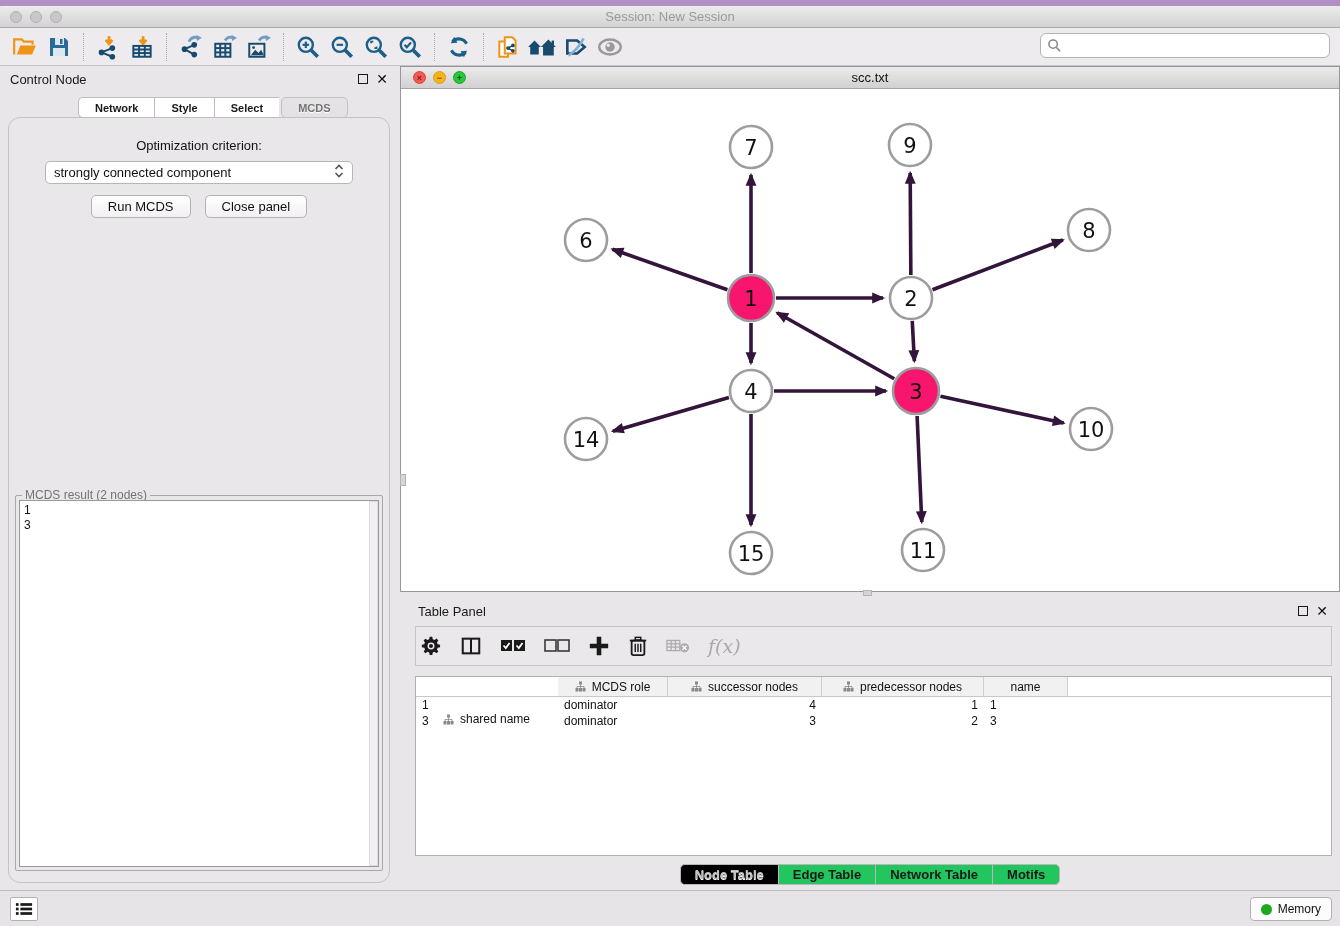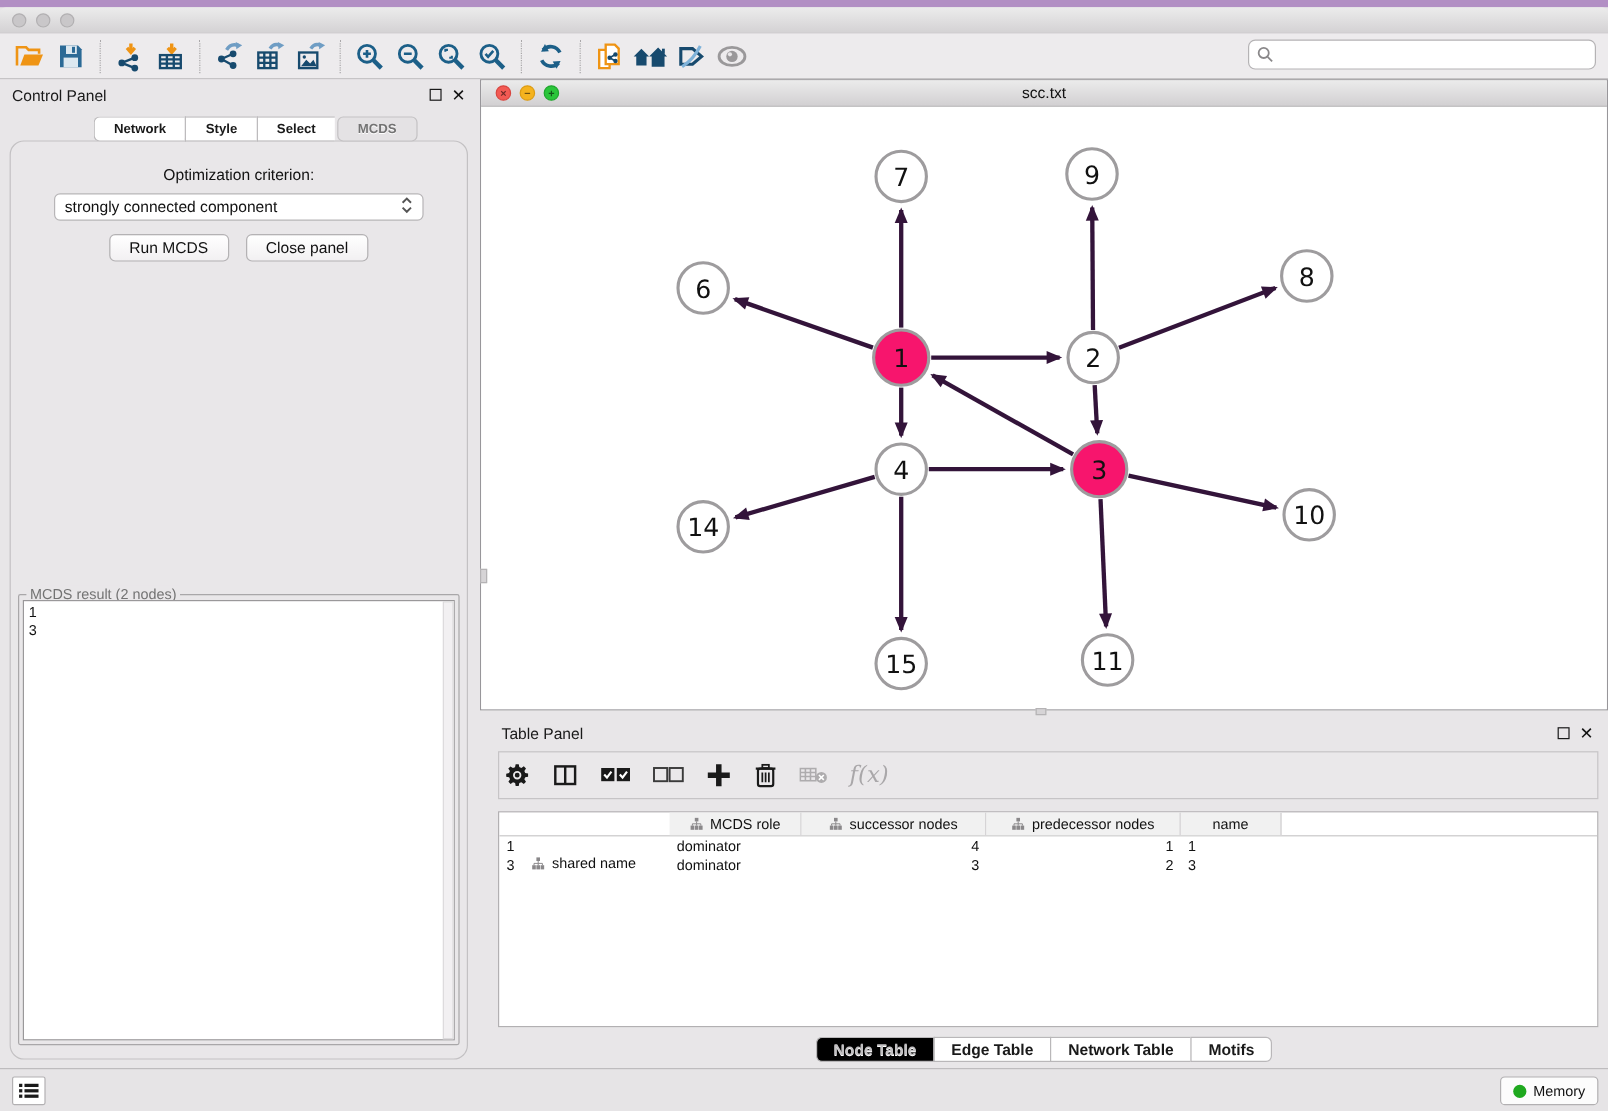"Session: New Session" span { html: none -> <span>Session: New Session</span> }
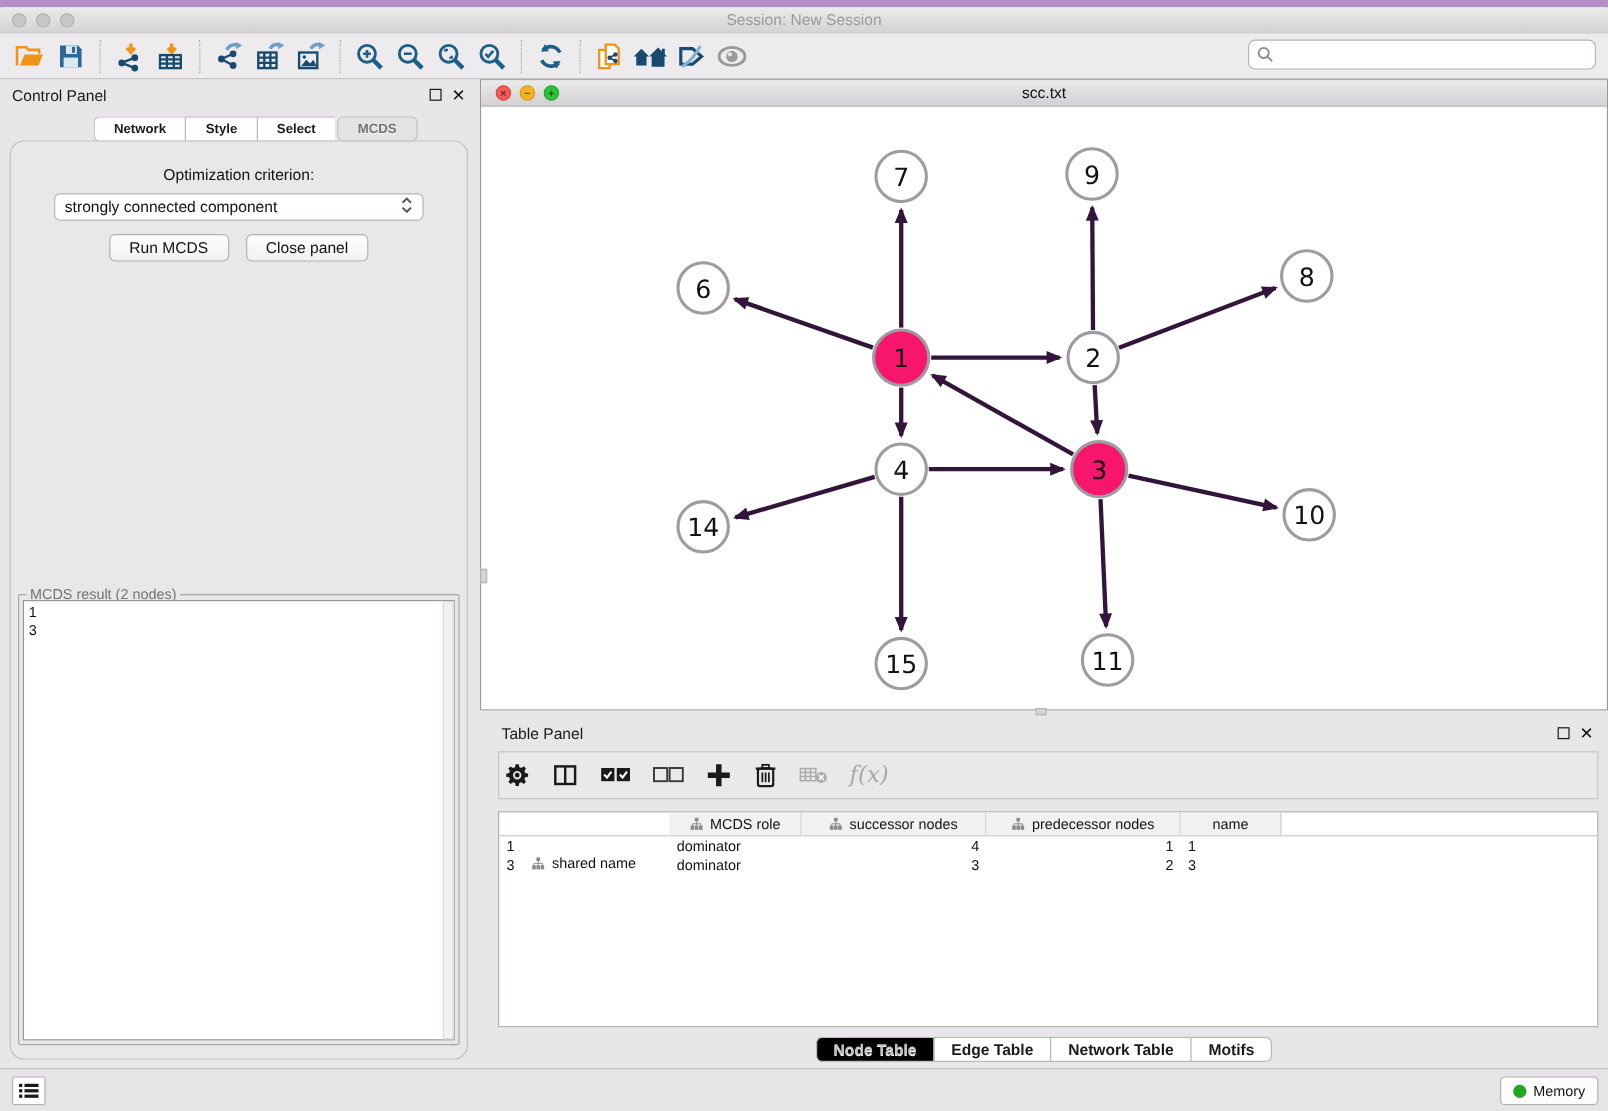"Control Panel" span.panel-title { text: Panel -> Node }
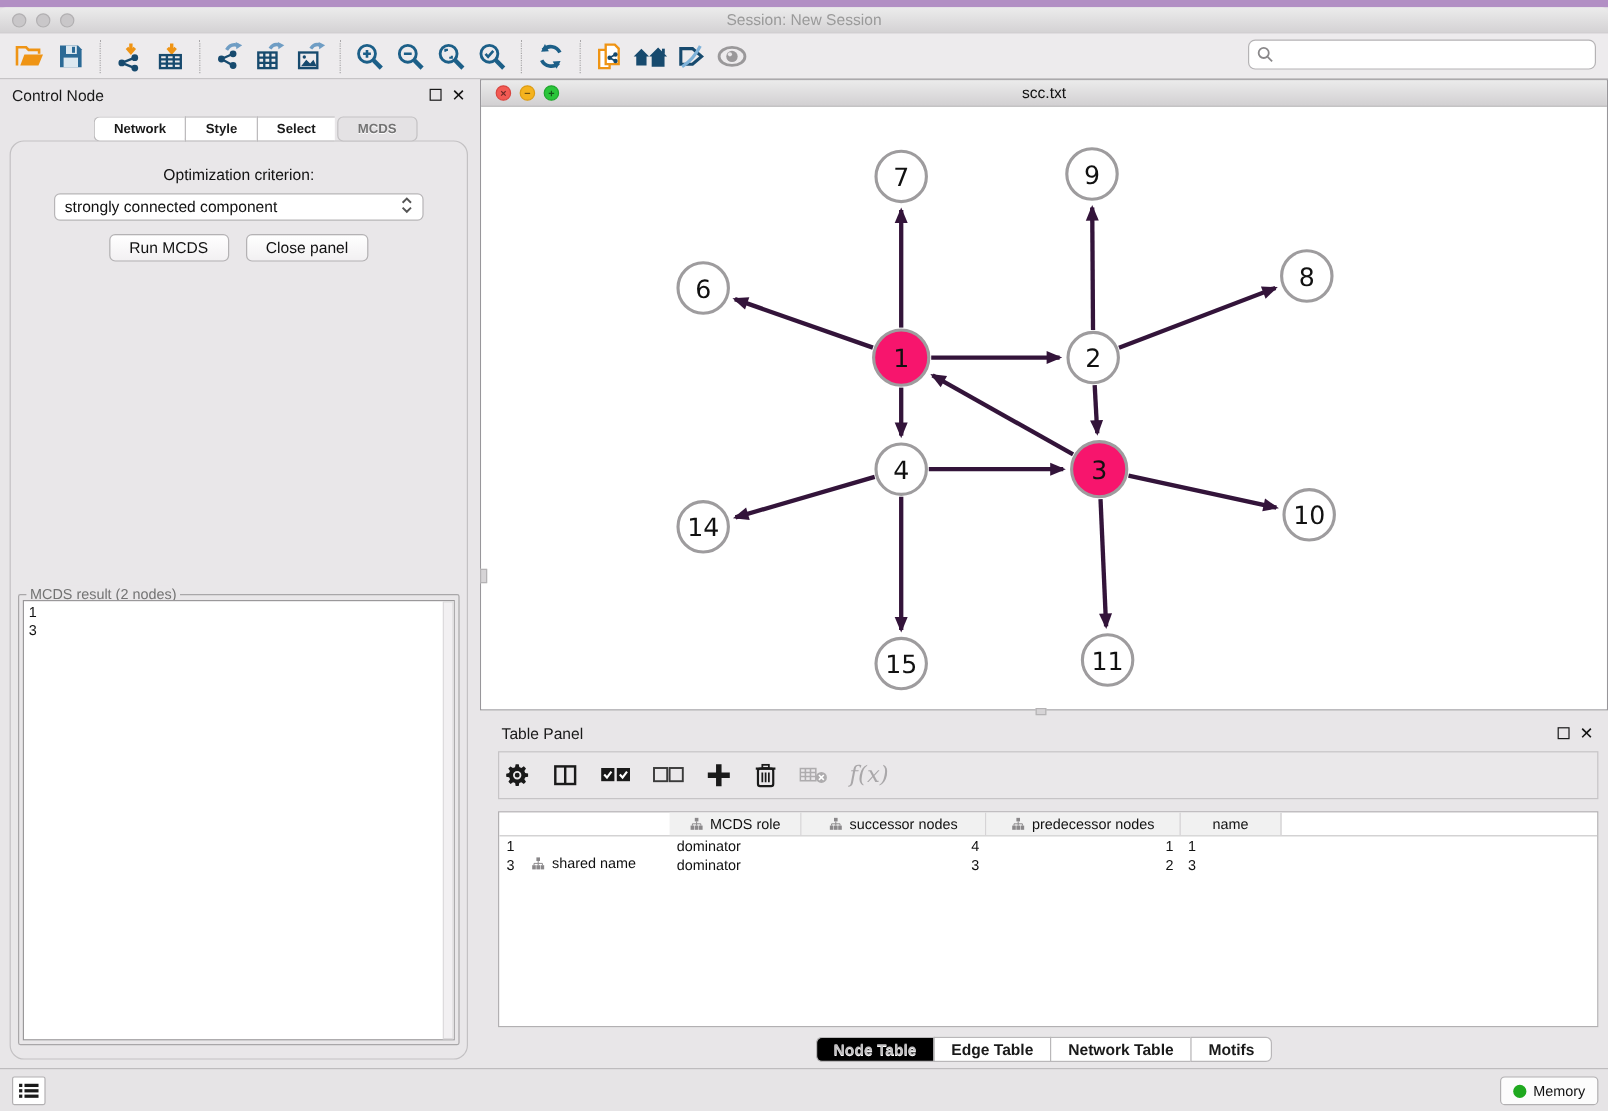"Edge Table" .tp-tab { background: #ffffff -> #22c55e }
